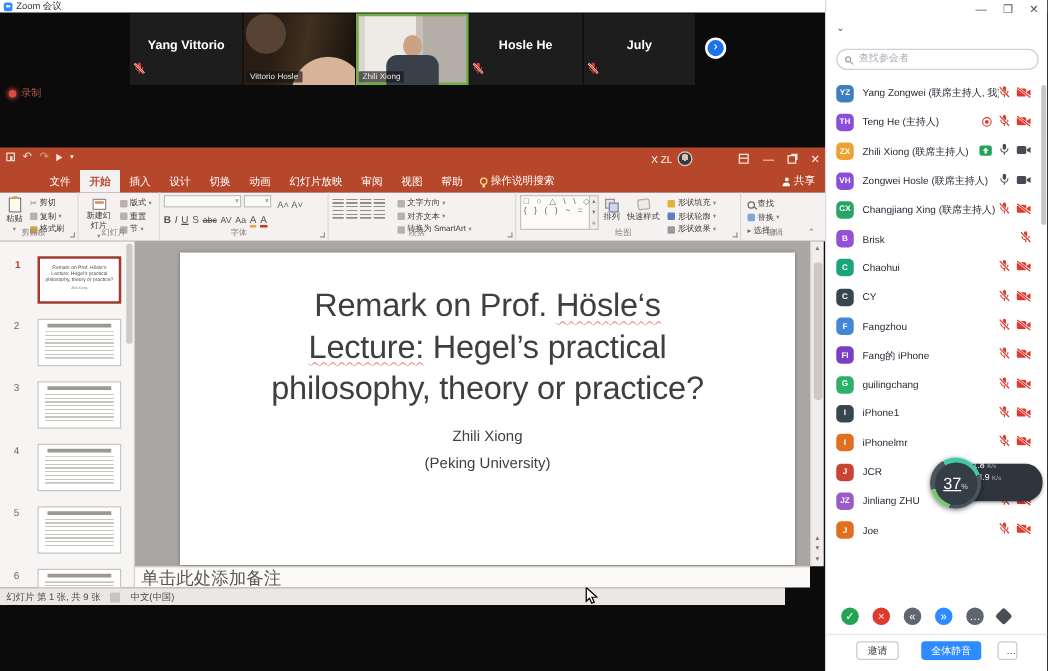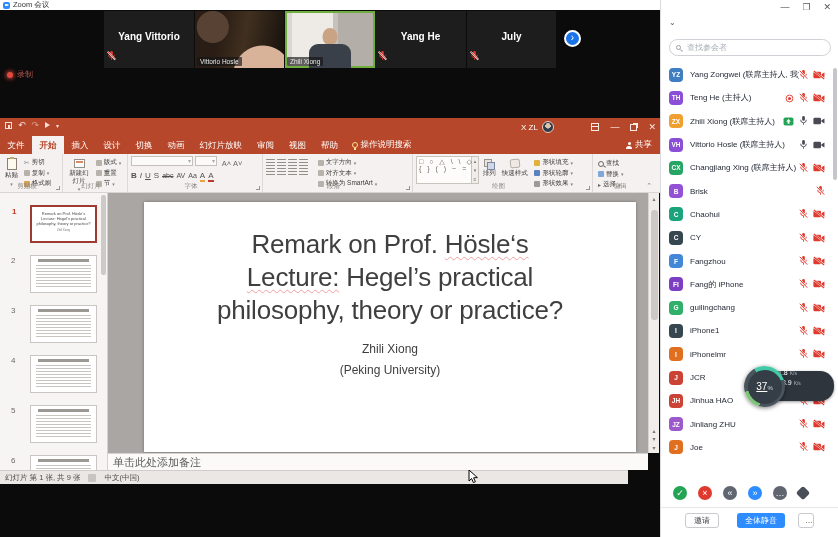"Yang He" div.vname-center { text: Yang -> Hosle }
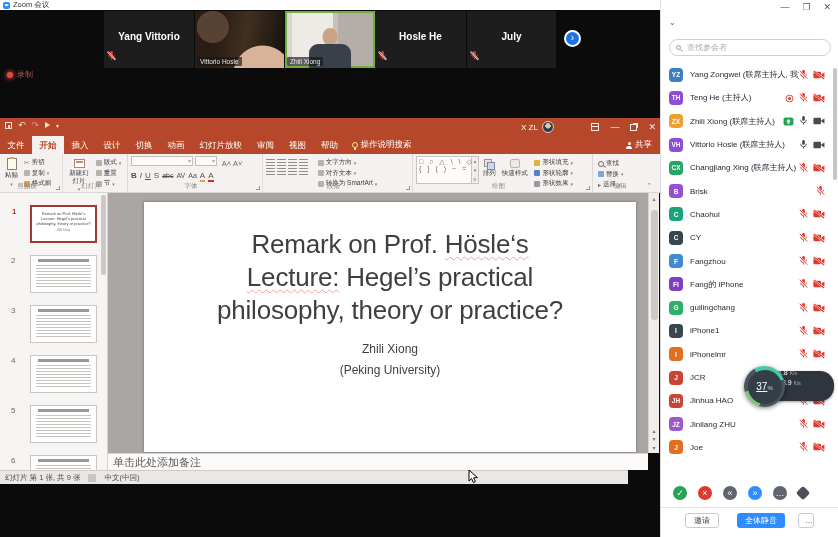"文件" .ppt-tabs { padding-left: none -> 32px }
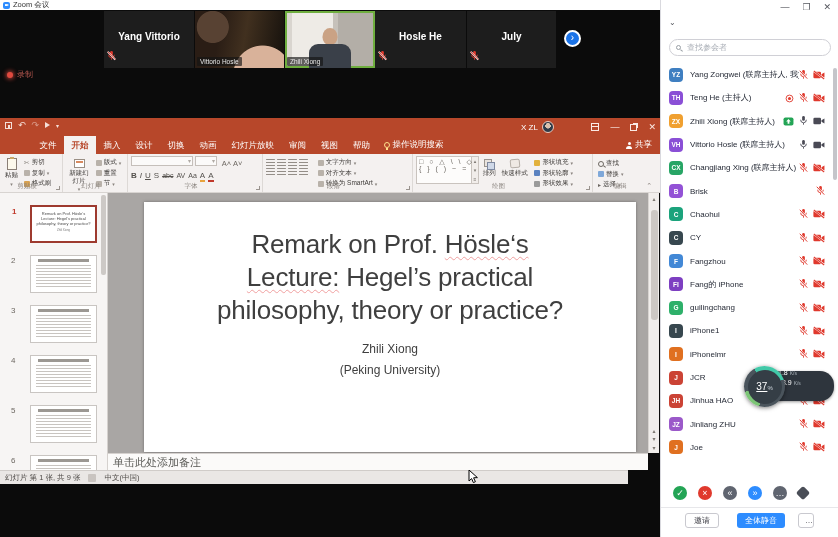"Vittorio Hosle (联席主持人)" span.pname { text: Vittorio -> Zongwei }
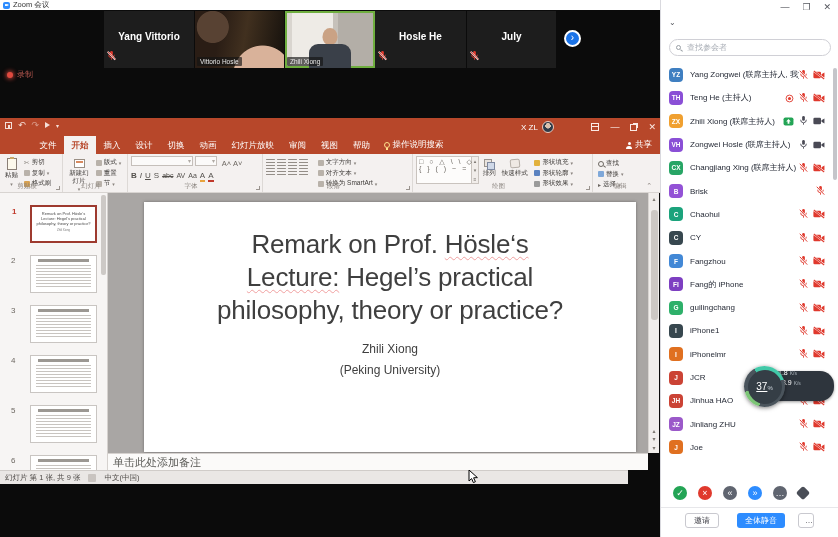"37" .net-pct { font-size: 10px -> 13px }
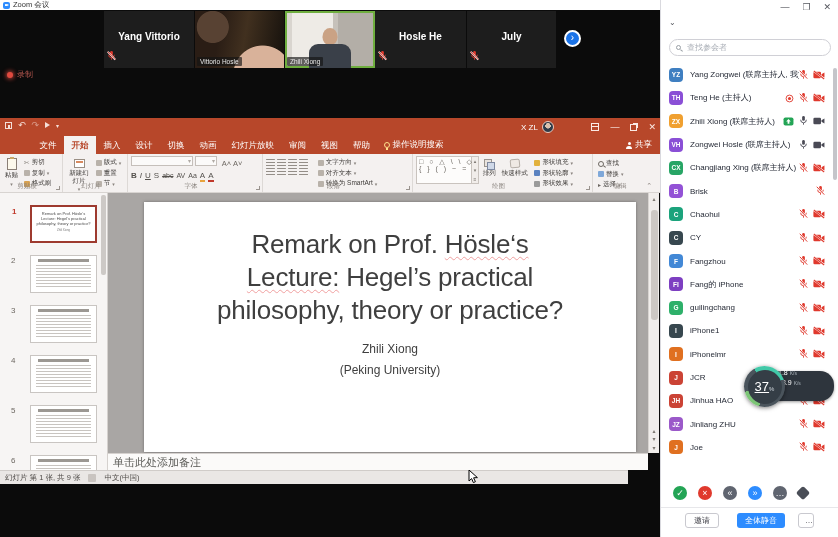"Jinhua HAO" div.prow { html: <div> <span>JH</span> <span>Jinhua HAO</span> <span> <span><svg> <rect></rect> <path></path> <line></line> <line></line> <line></line> </svg></span> <span><svg> <rect></rect> <path></path> <line></line> <line></line> </svg></span> </span> </div> -> none }
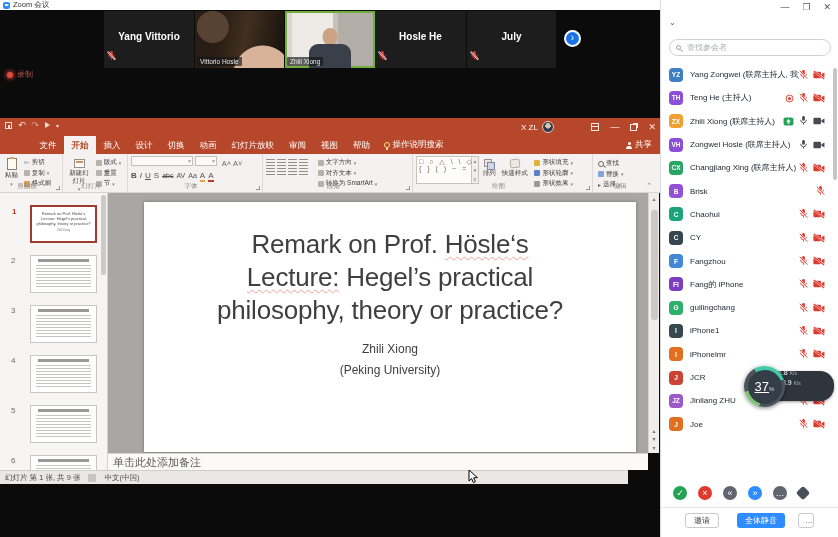"单击此处添加备注" .notes-pane { font-size: 11px -> 14px }
